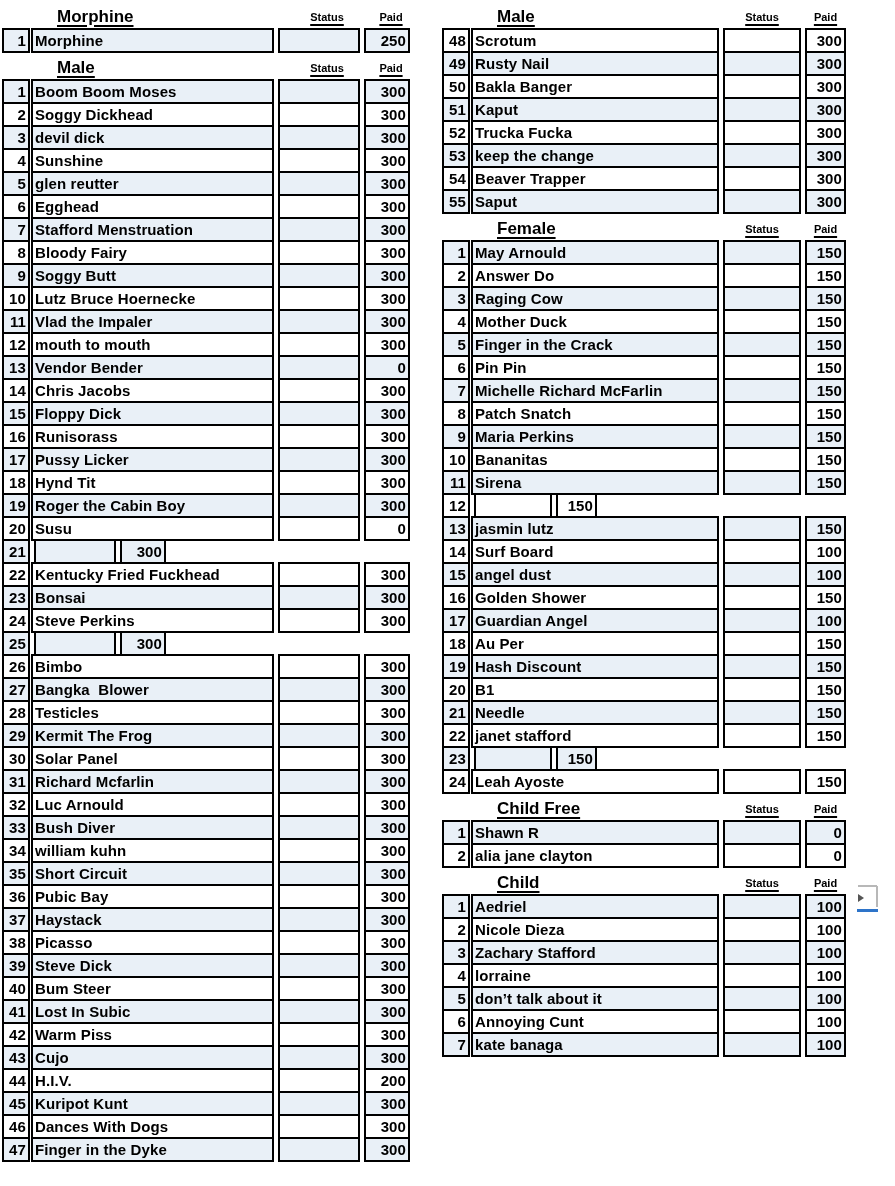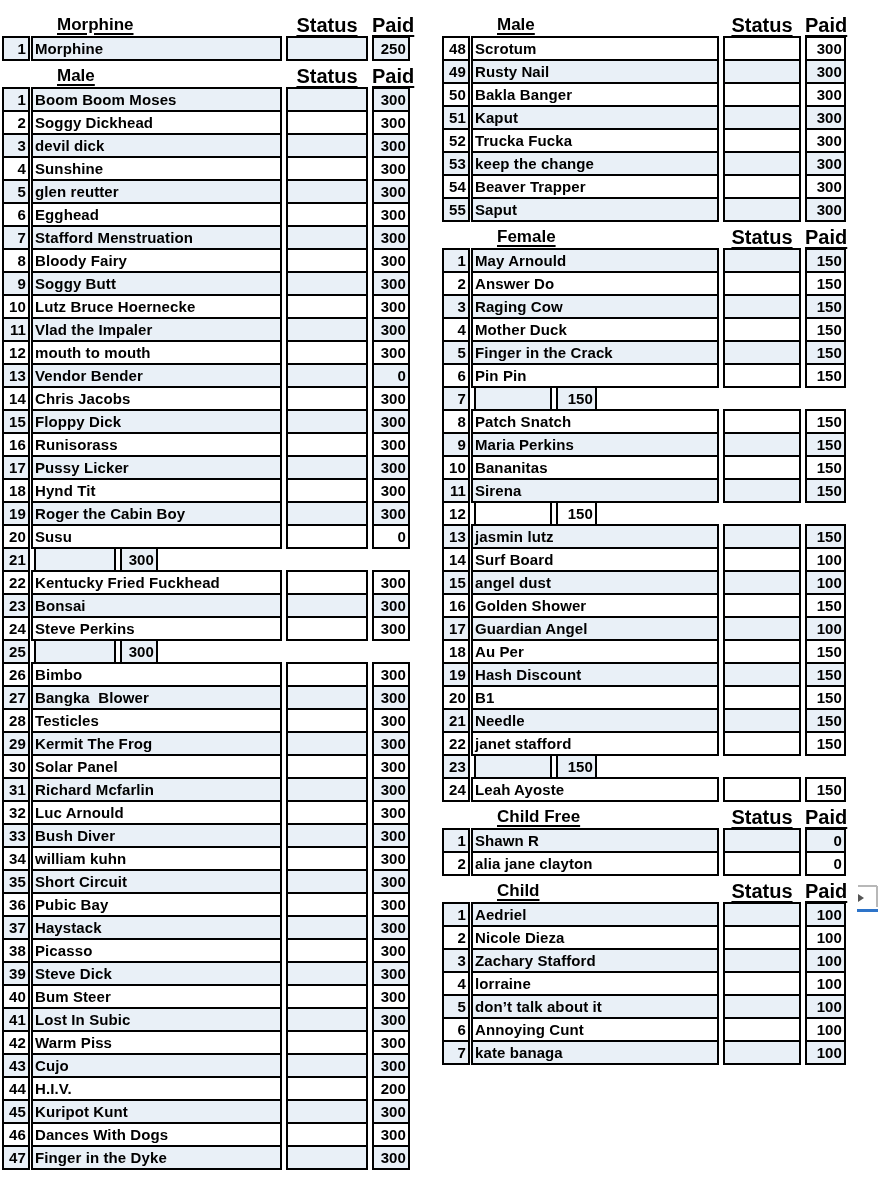"Morphine" .col { top: 12px -> 4px }
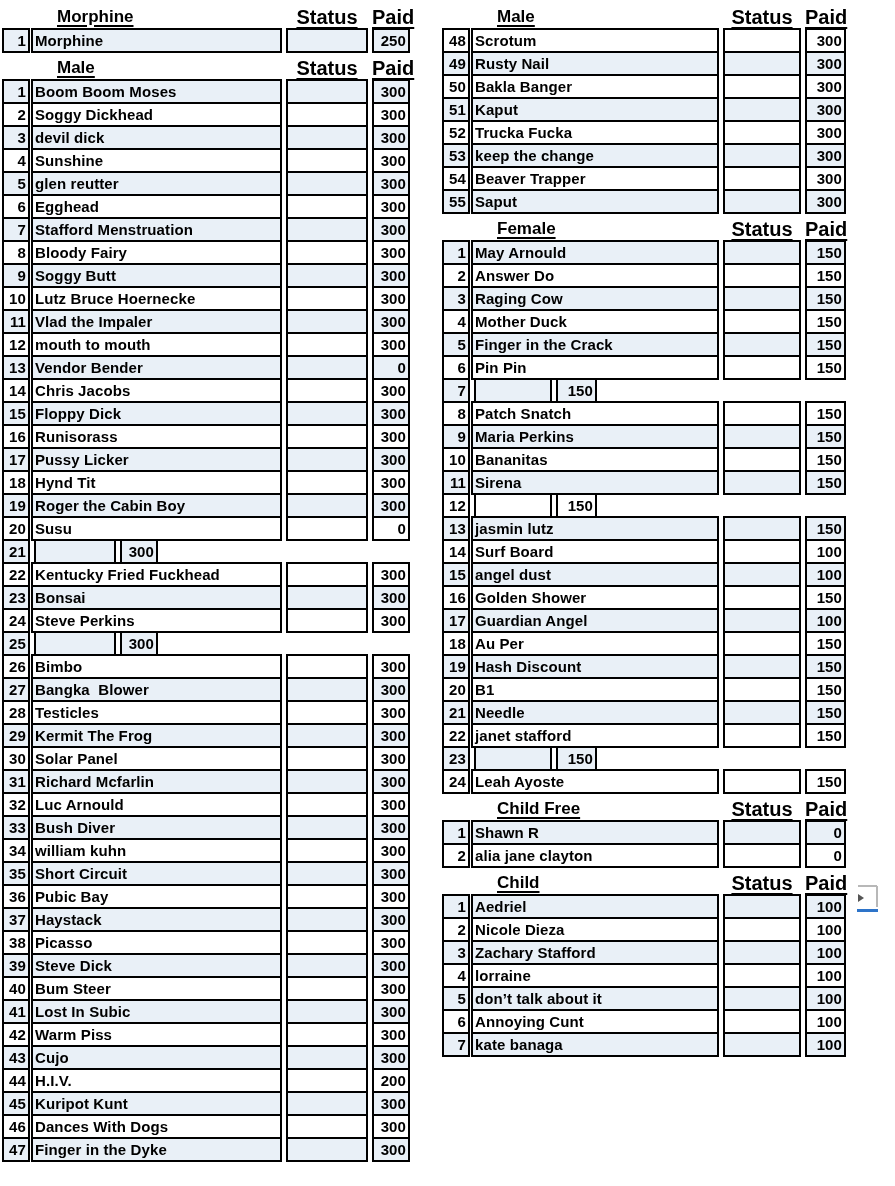"Status" .hd-status,.hd-paid { font-size: 20px -> 11px }
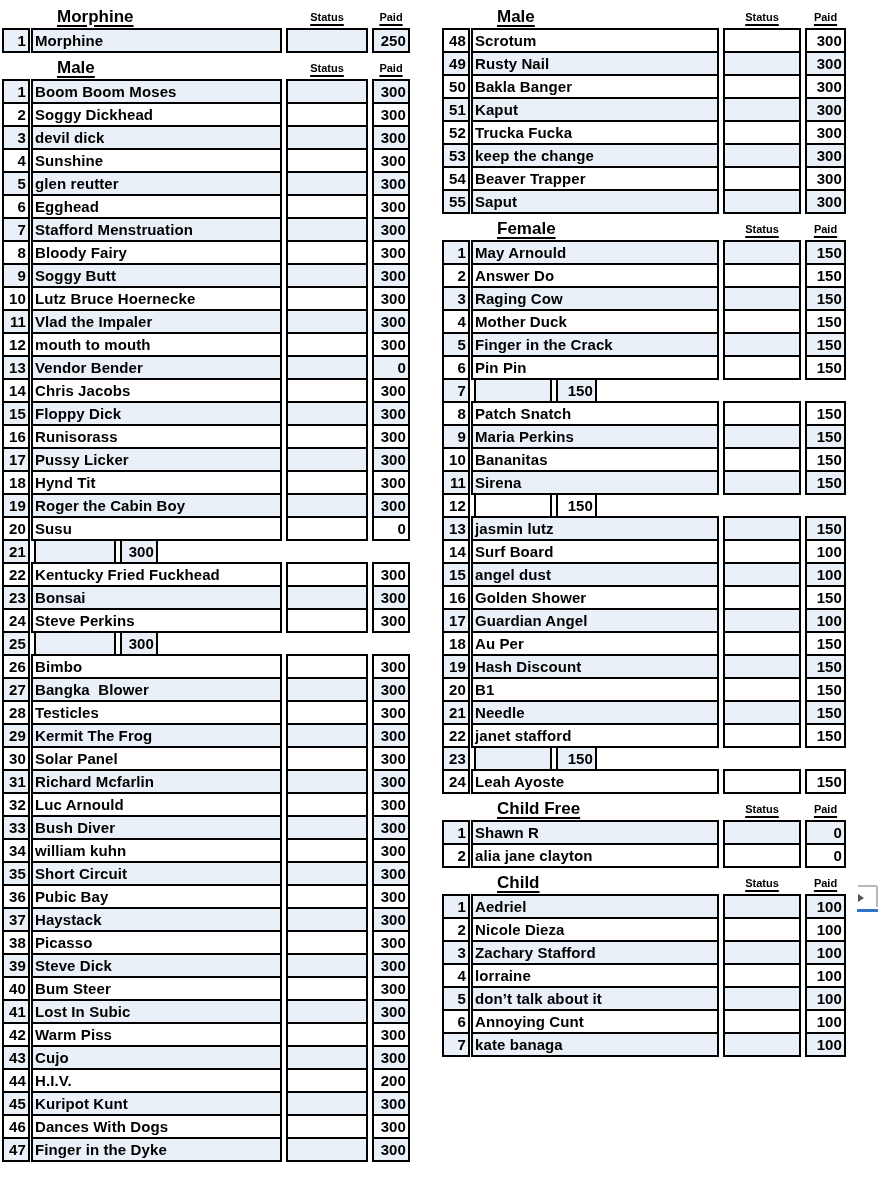"250" .col0 .c-paid { width: 38px -> 46px }
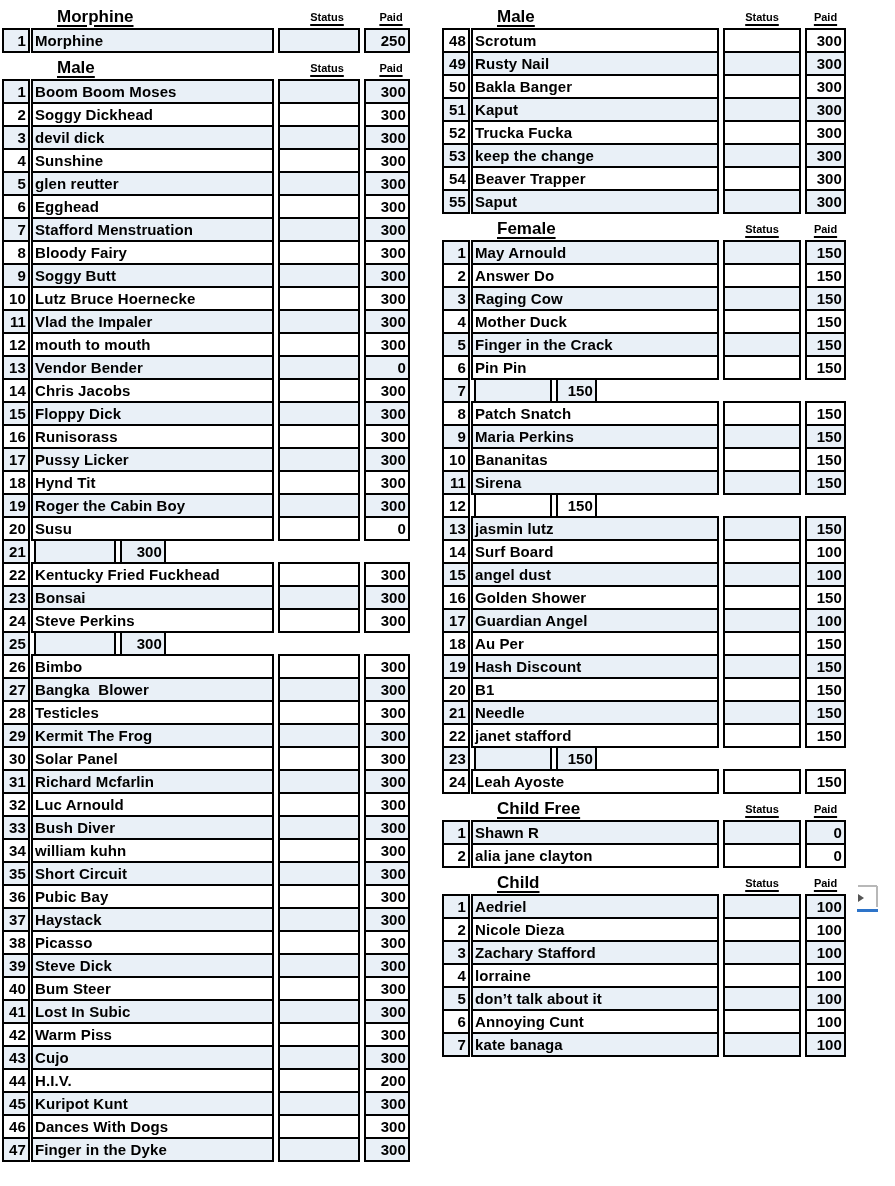"Michelle Richard McFarlin" div.cell { html: none -> <div>Michelle Richard McFarlin</div> }
